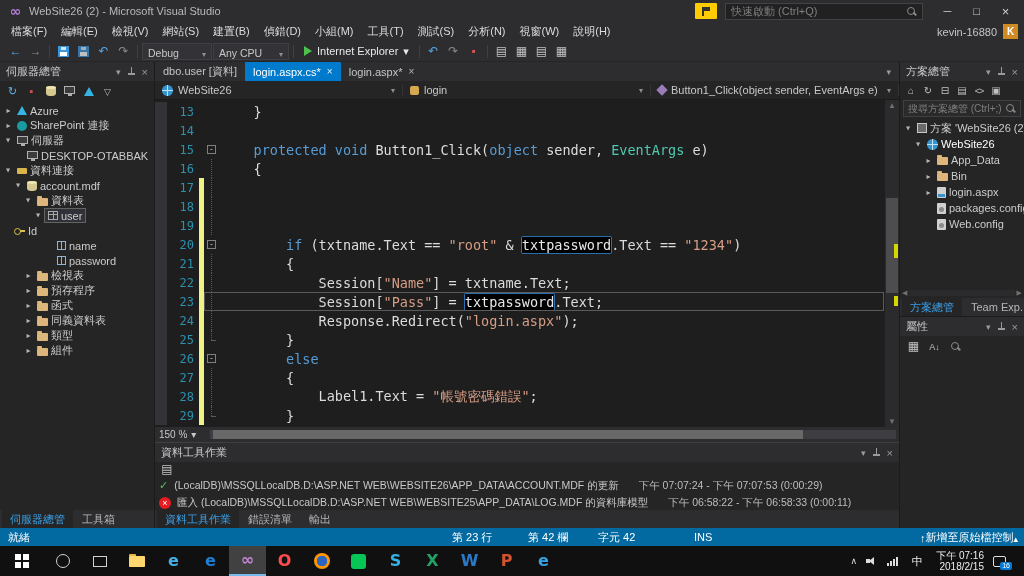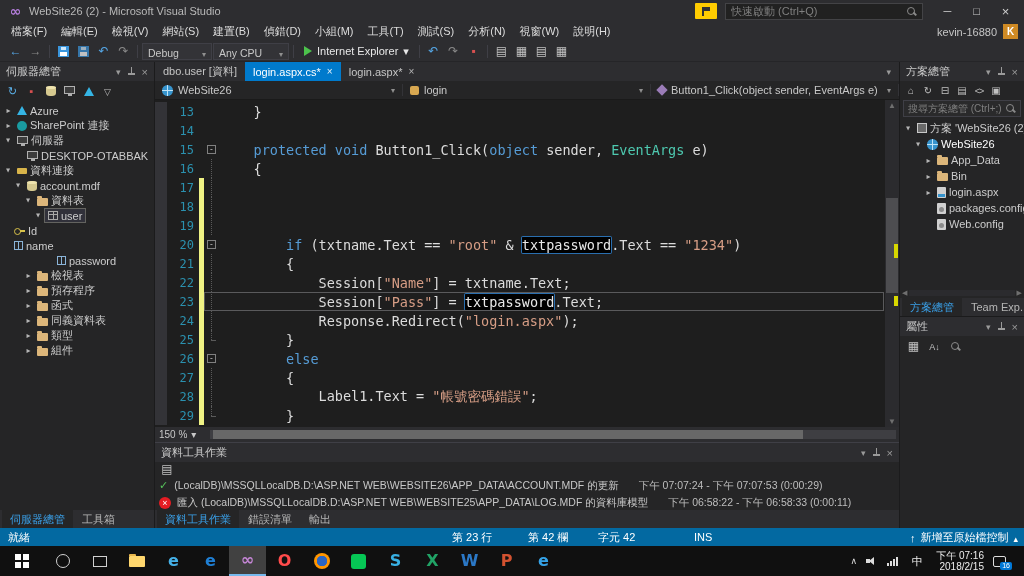"name" div.tree-row { padding-left: none -> 43px }
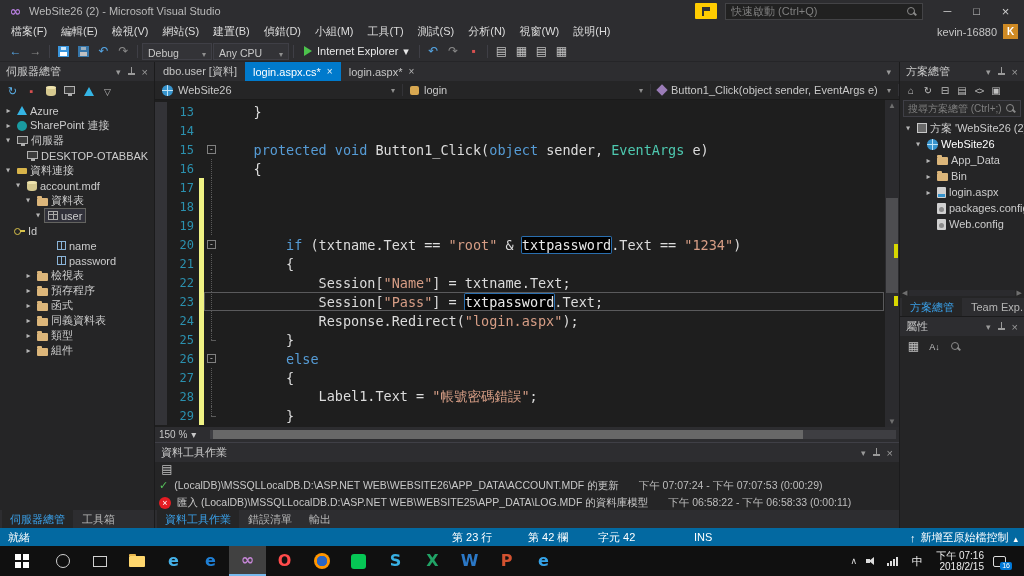"新增至原始檔控制" .sb-src { gap: 5px -> none }
